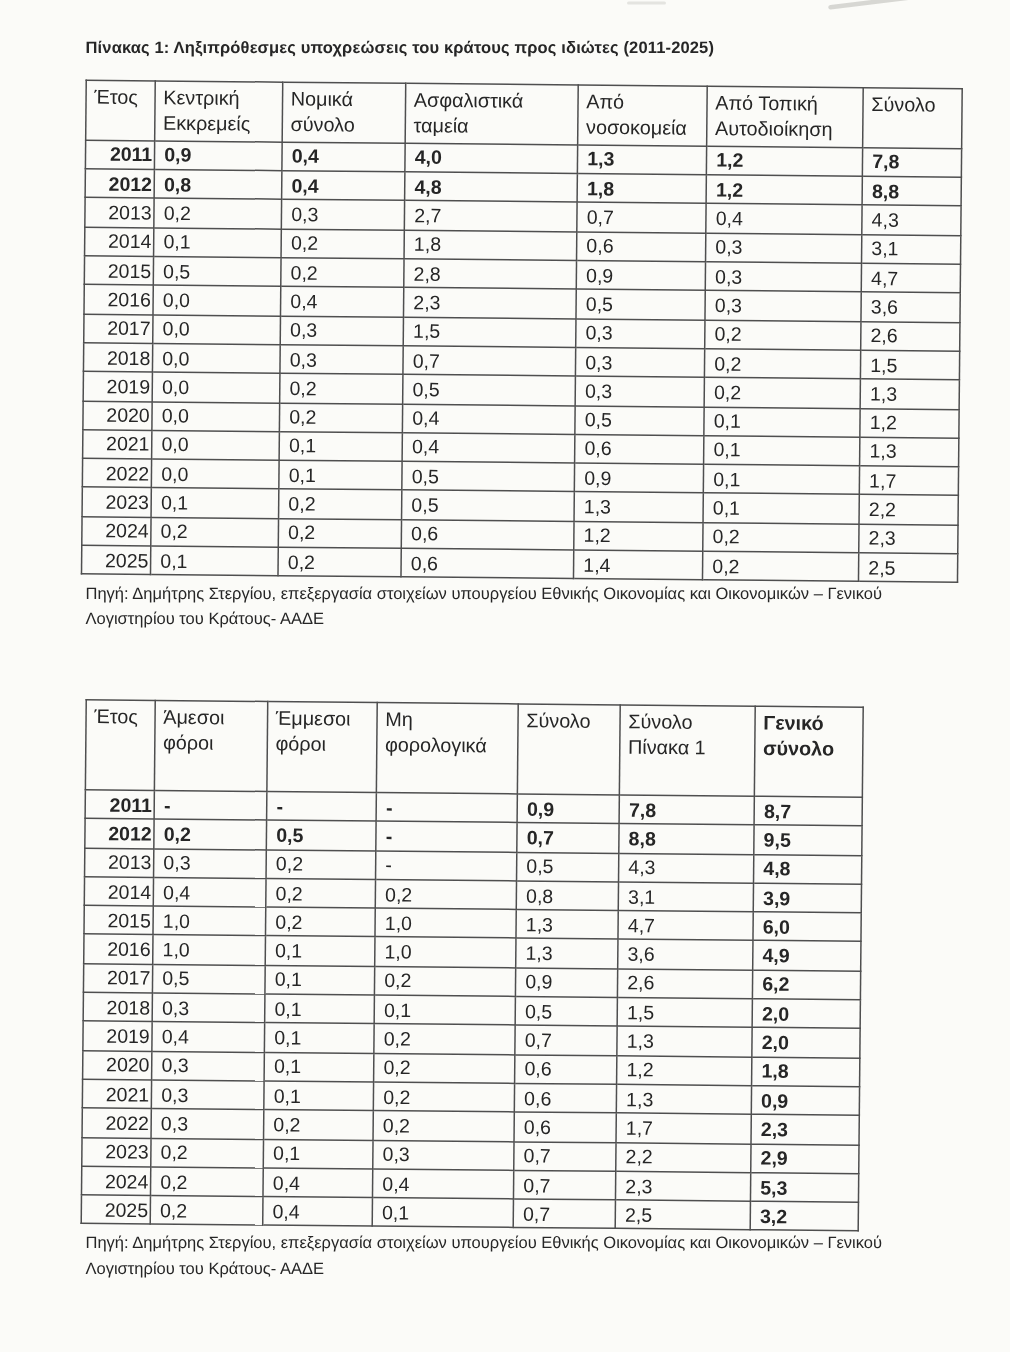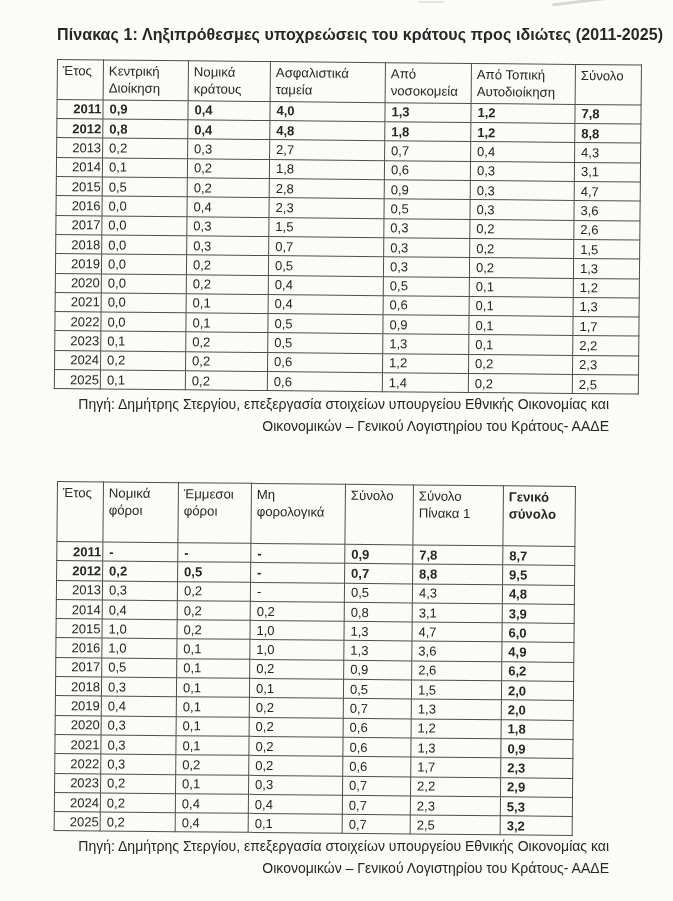"Πίνακας 1: Ληξιπρόθεσμες υποχρεώσεις του" .tbl-title { font-size: 16px -> 11px }
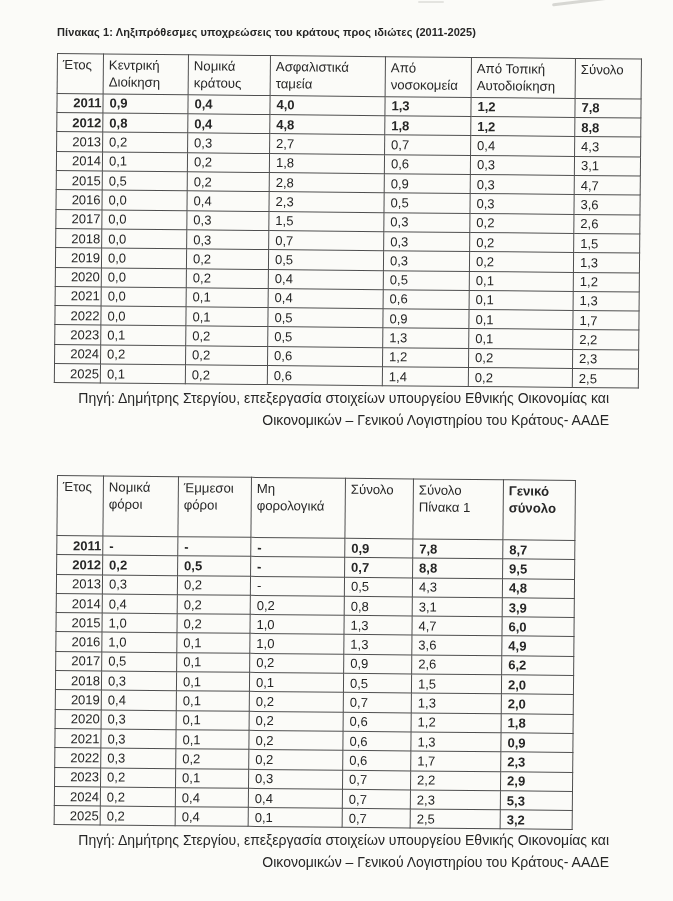"Κεντρική Διοίκηση" th { text: Διοίκηση -> Εκκρεμείς }
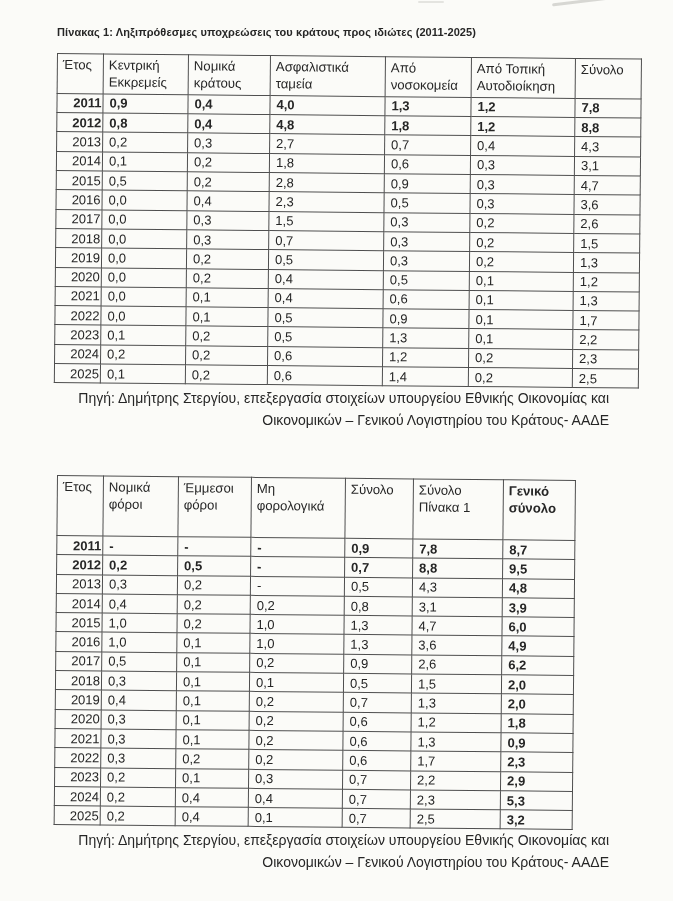"Νομικά κράτους" th { text: κράτους -> σύνολο }
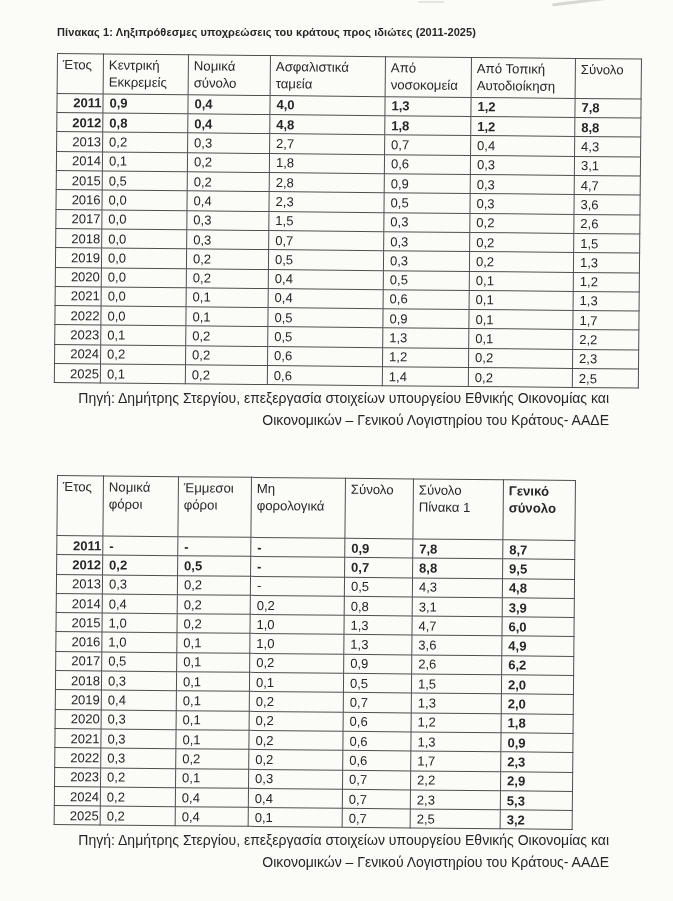"Πηγή: Δημήτρης Στεργίου, επεξεργασία" .source { font-size: 14px -> 11px; text-align: right -> none }
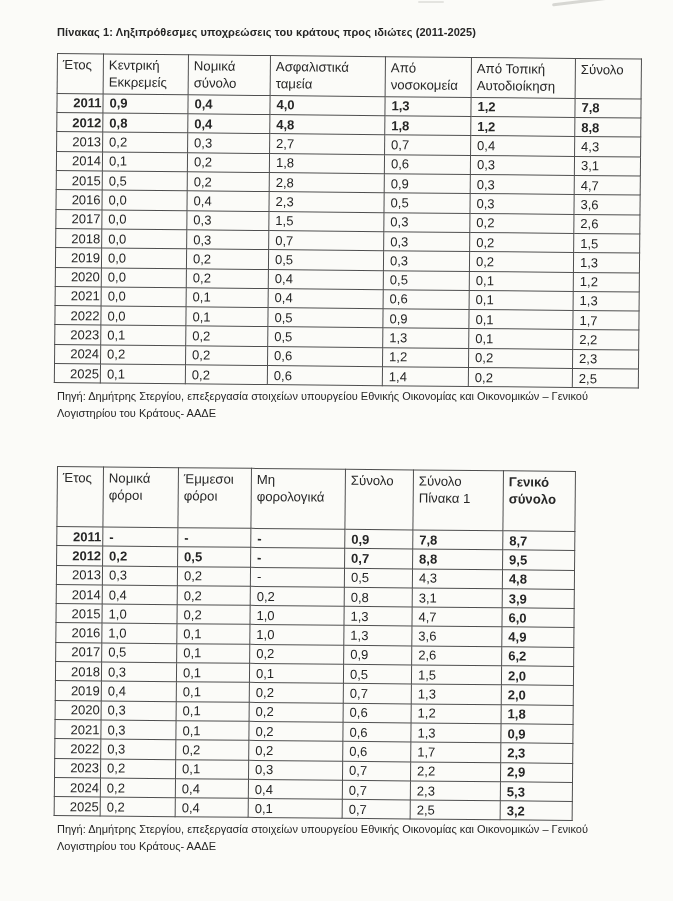"Νομικά φόροι" th { text: Νομικά -> Άμεσοι }
